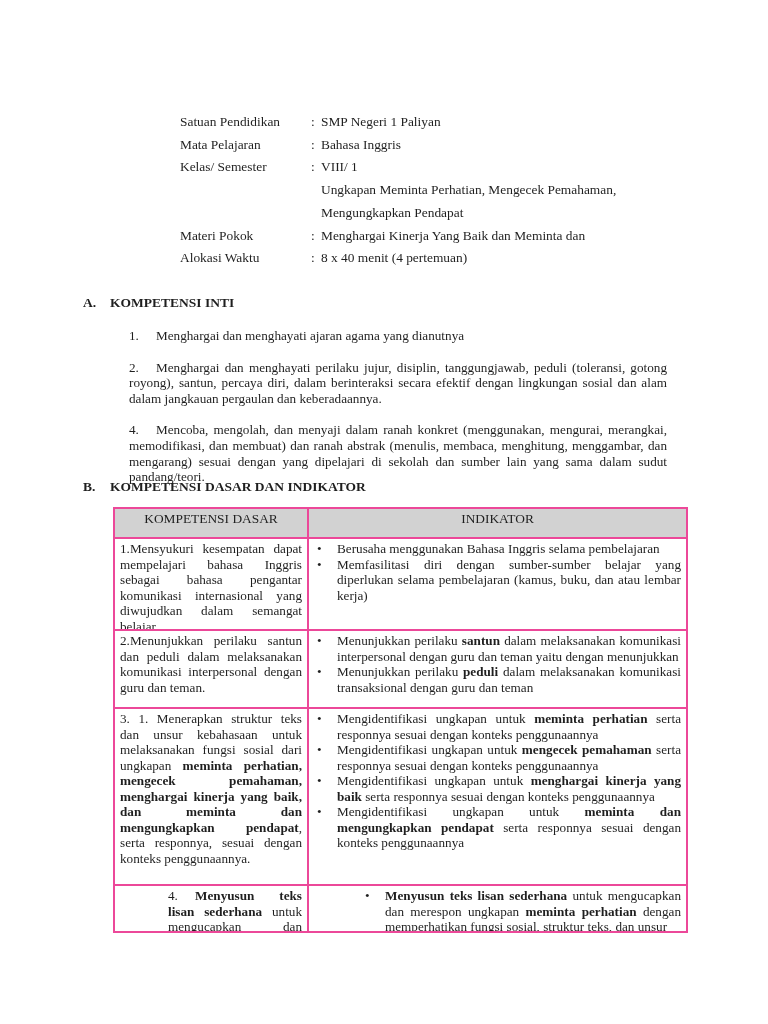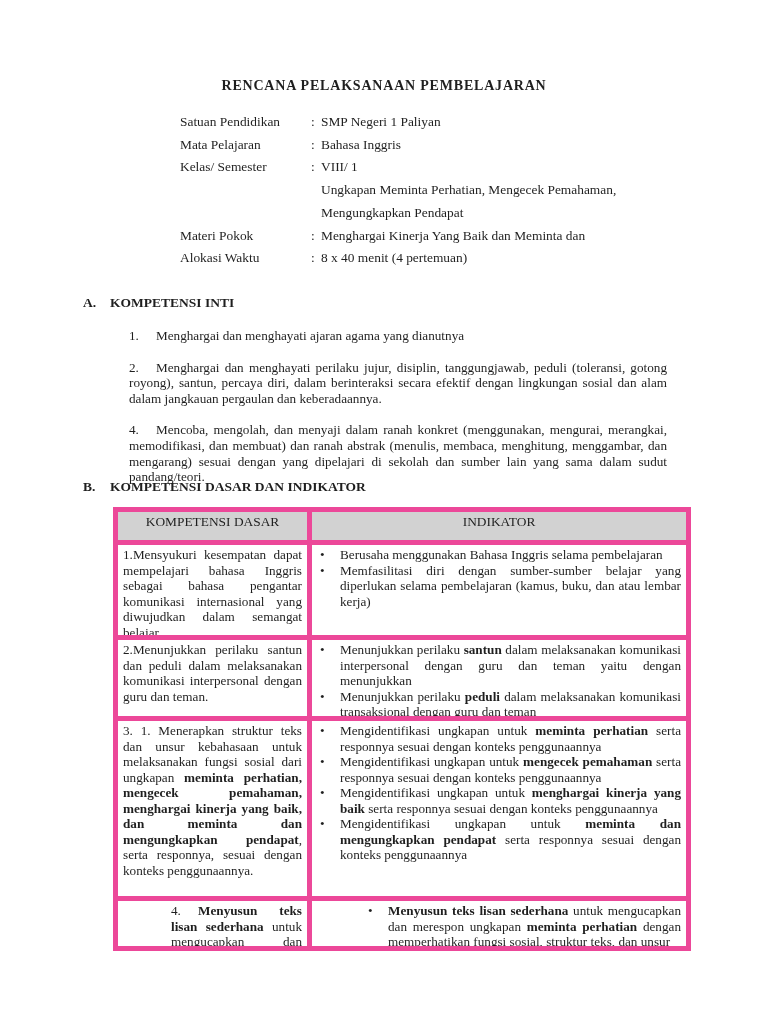"RENCANA PELAKSANAAN PEMBELAJARAN" div.doc-title { html: <div>RENCANA PELAKSANAAN PEMBELAJARAN</div> -> none }
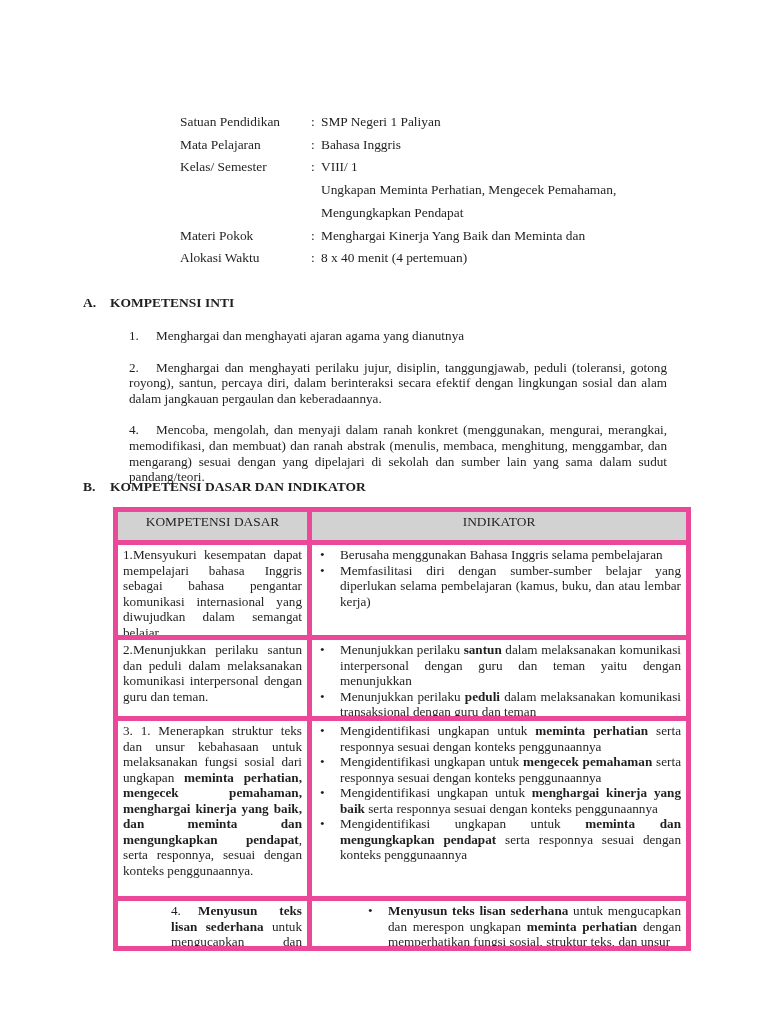"KOMPETENSI DASAR" .kd-table th,.kd-table td { border: 5px solid #ec4899 -> 2px solid #ec4899 }
